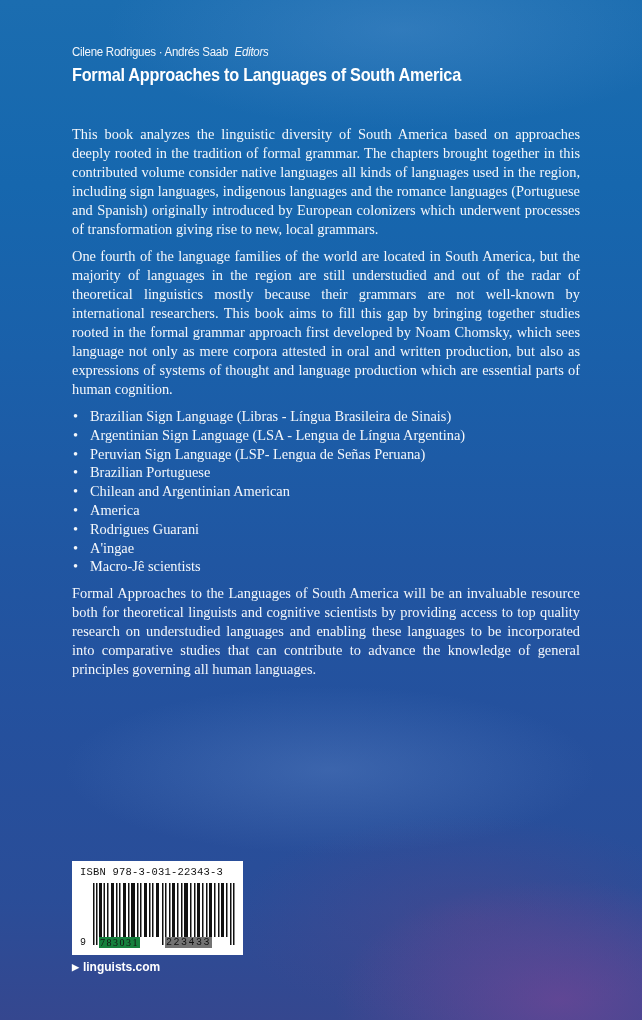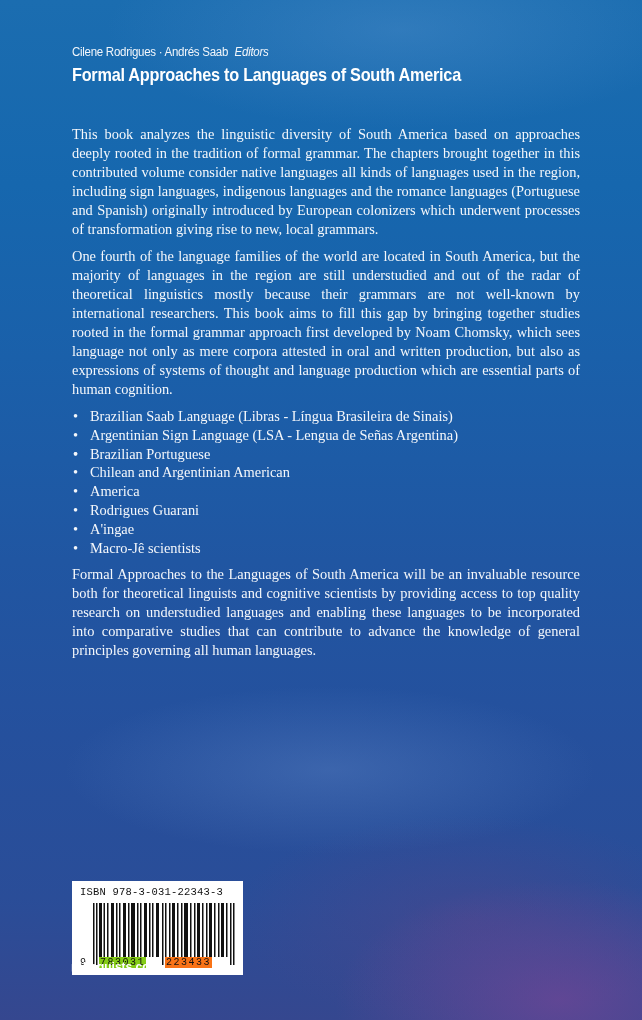"Brazilian Saab Language (Libras -" span { text: Saab -> Sign }
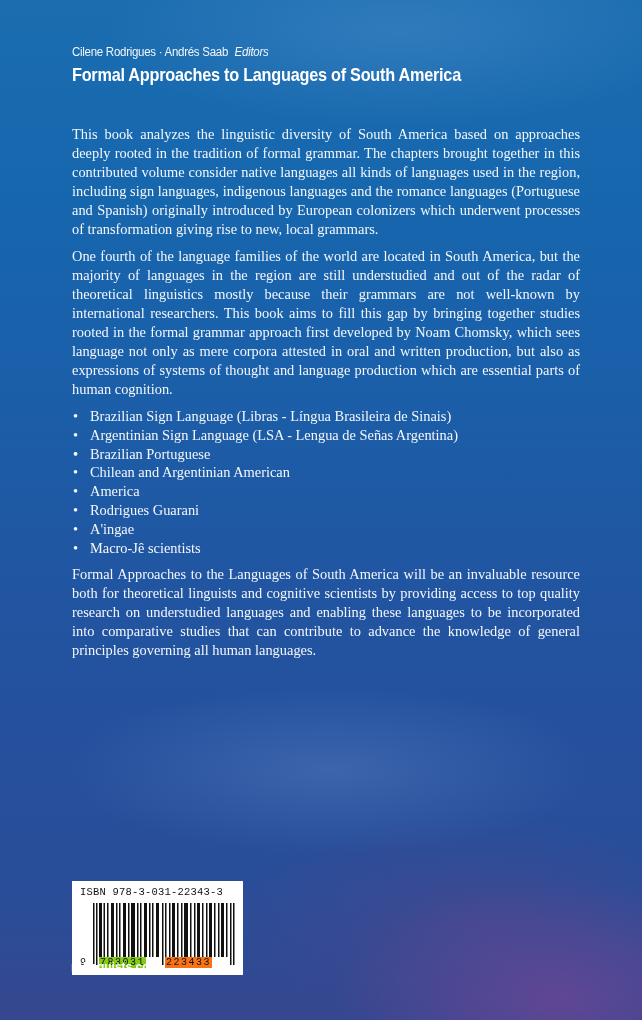"Argentinian Sign Language (LSA -" span { text: Señas -> Língua }
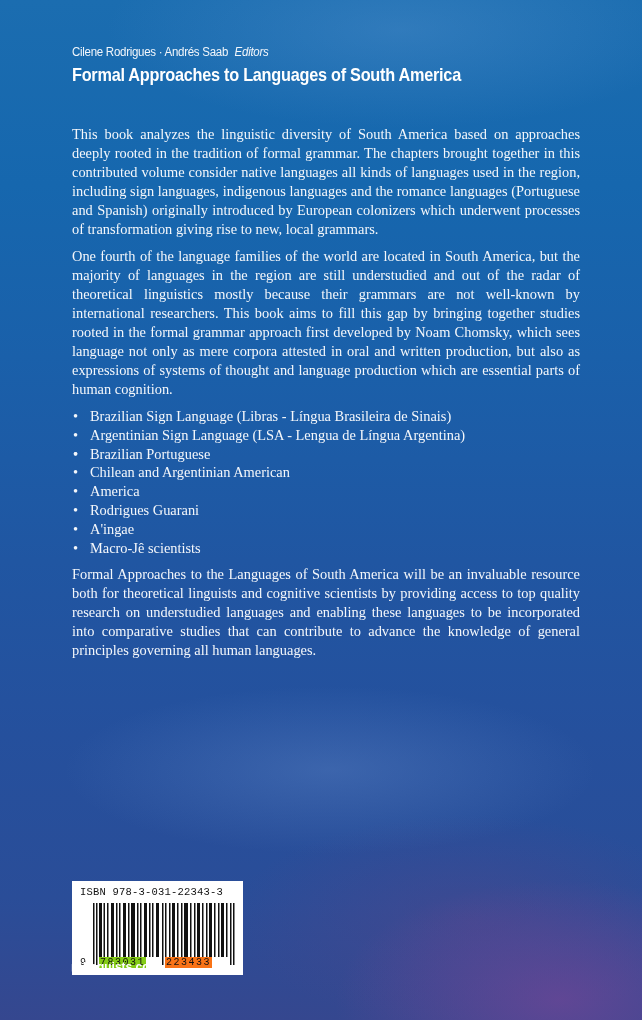"Peruvian Sign Language (LSP- Lengua" span { html: none -> <span>Peruvian Sign Language (LSP- Lengua de Señas Peruana)</span> }
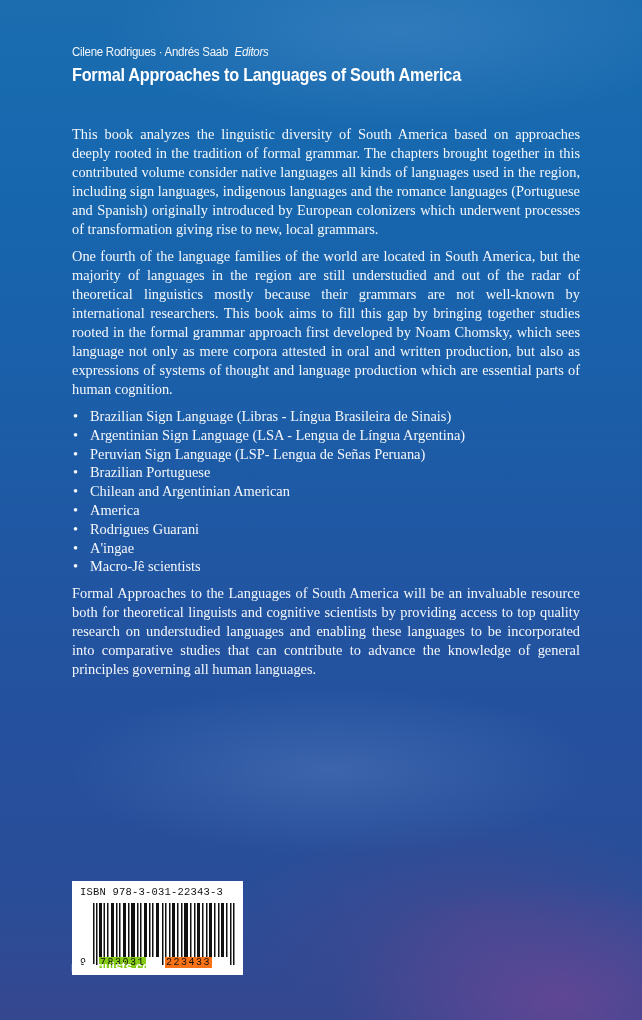"ISBN 978-3-031-22343-3" .barcode-box { margin-top: 20px -> none }
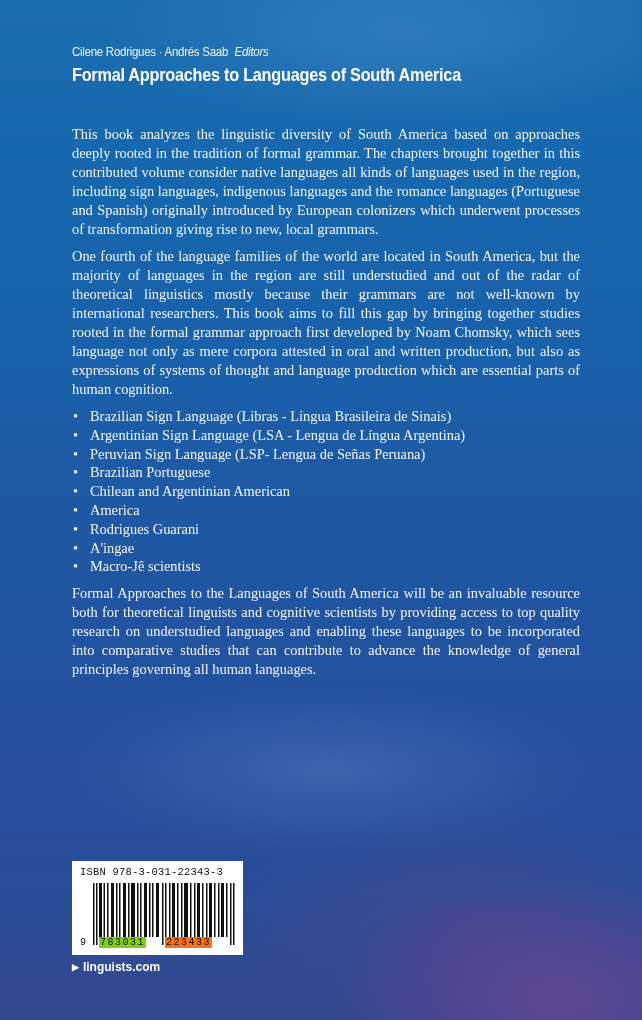"783031" .ean-g1 { background: #84cc16 -> #15803d; font-family: none -> Liberation Serif, serif }
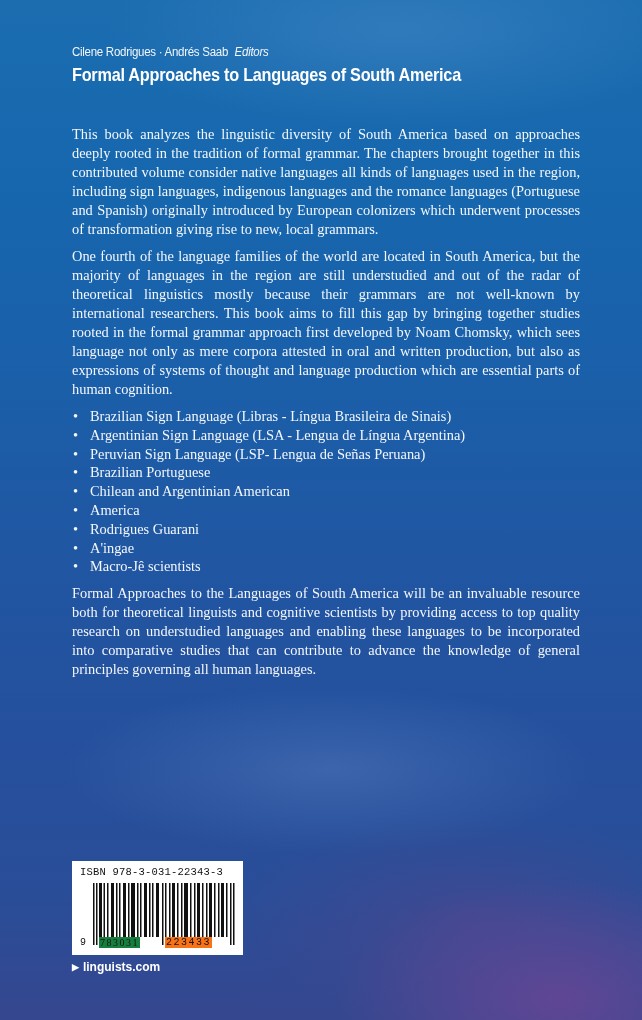"223433" .ean-g2 { background: #f97316 -> #737373 }
